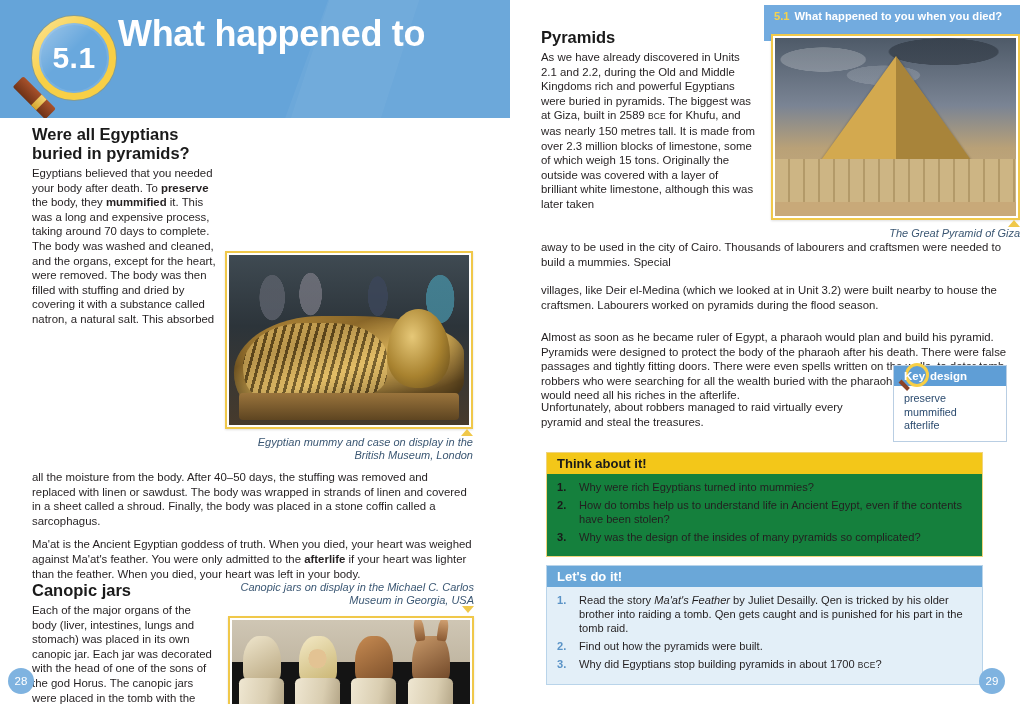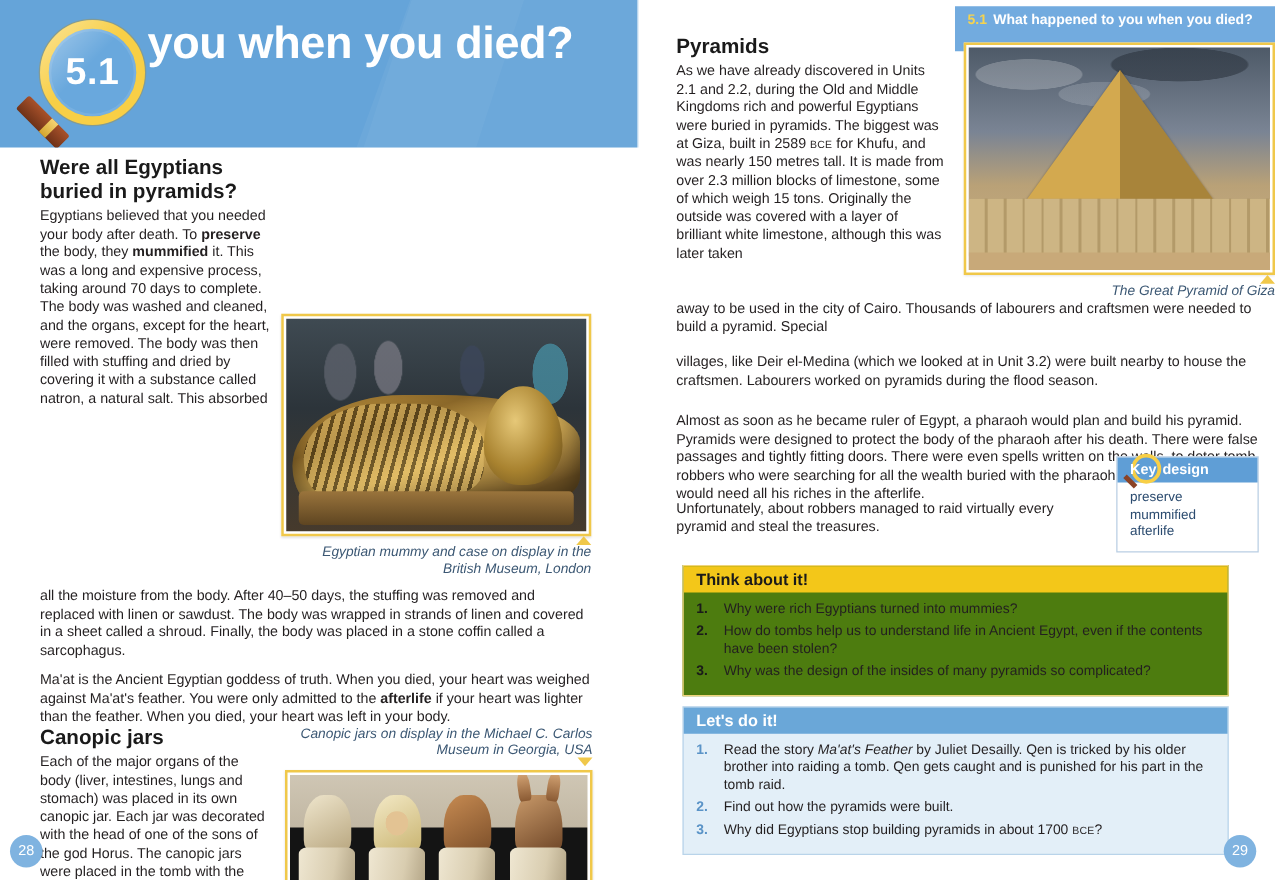"What happened to" div { html: none -> <div>What happened to</div> }
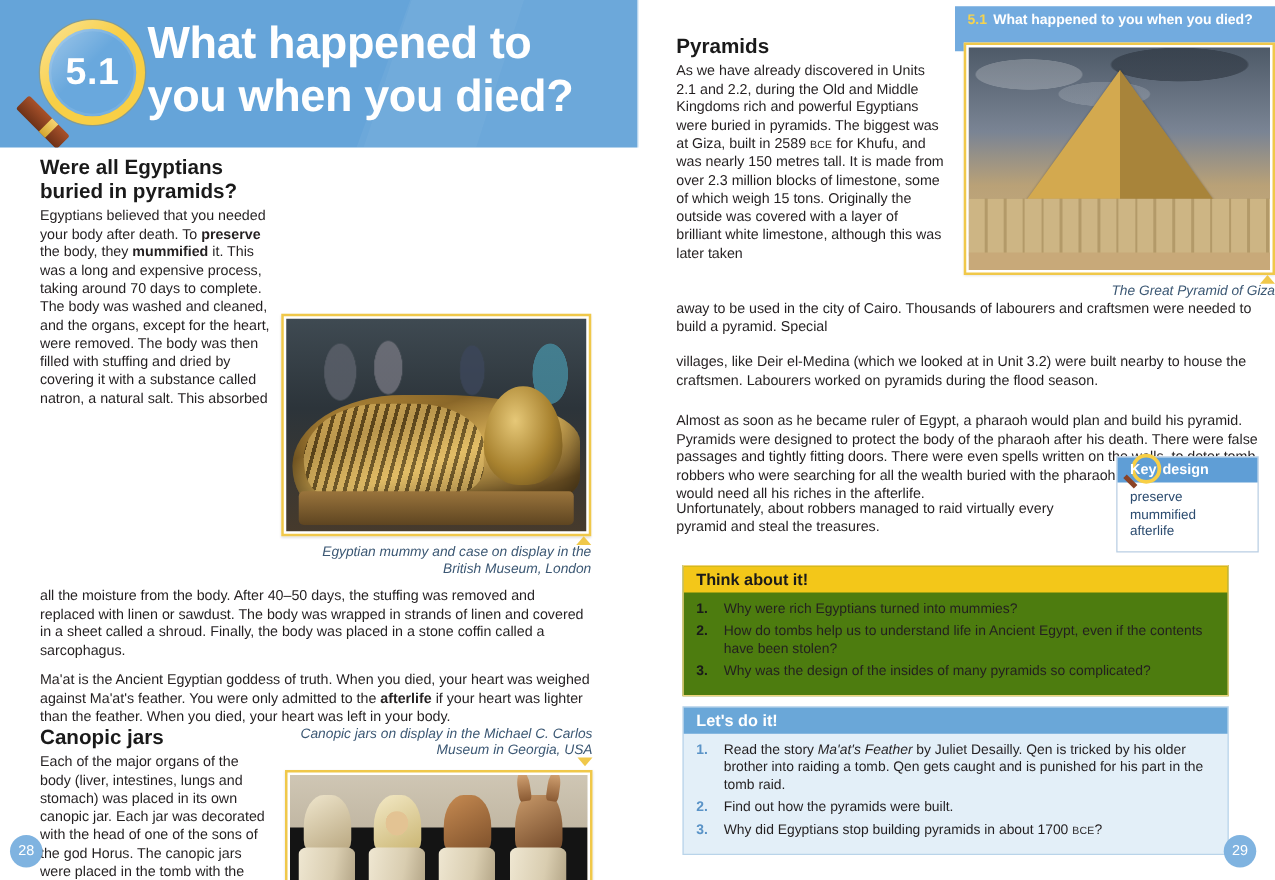"you when you died?" div { html: <div>you when you died?</div> -> none }
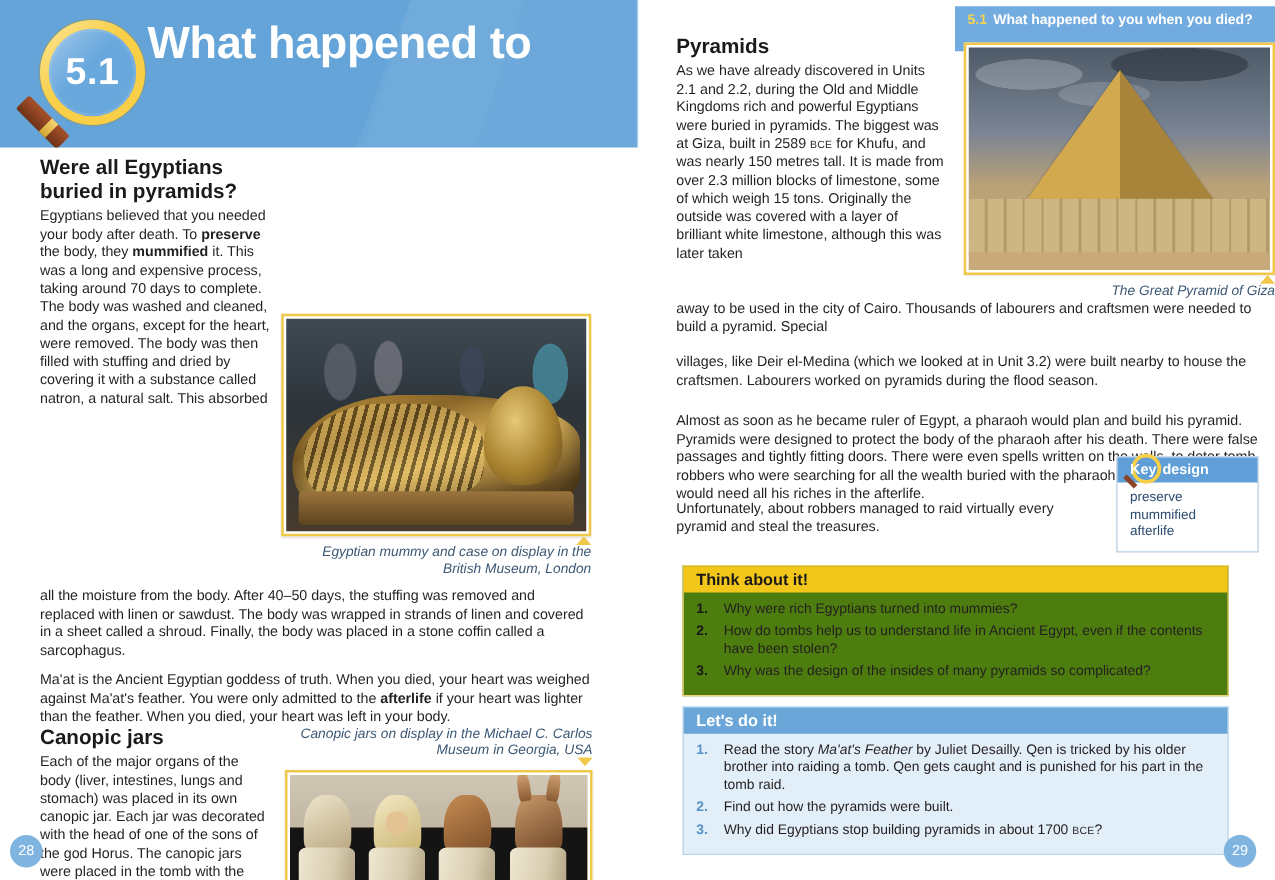"away to be used in" p.body { text: pyramid -> mummies }
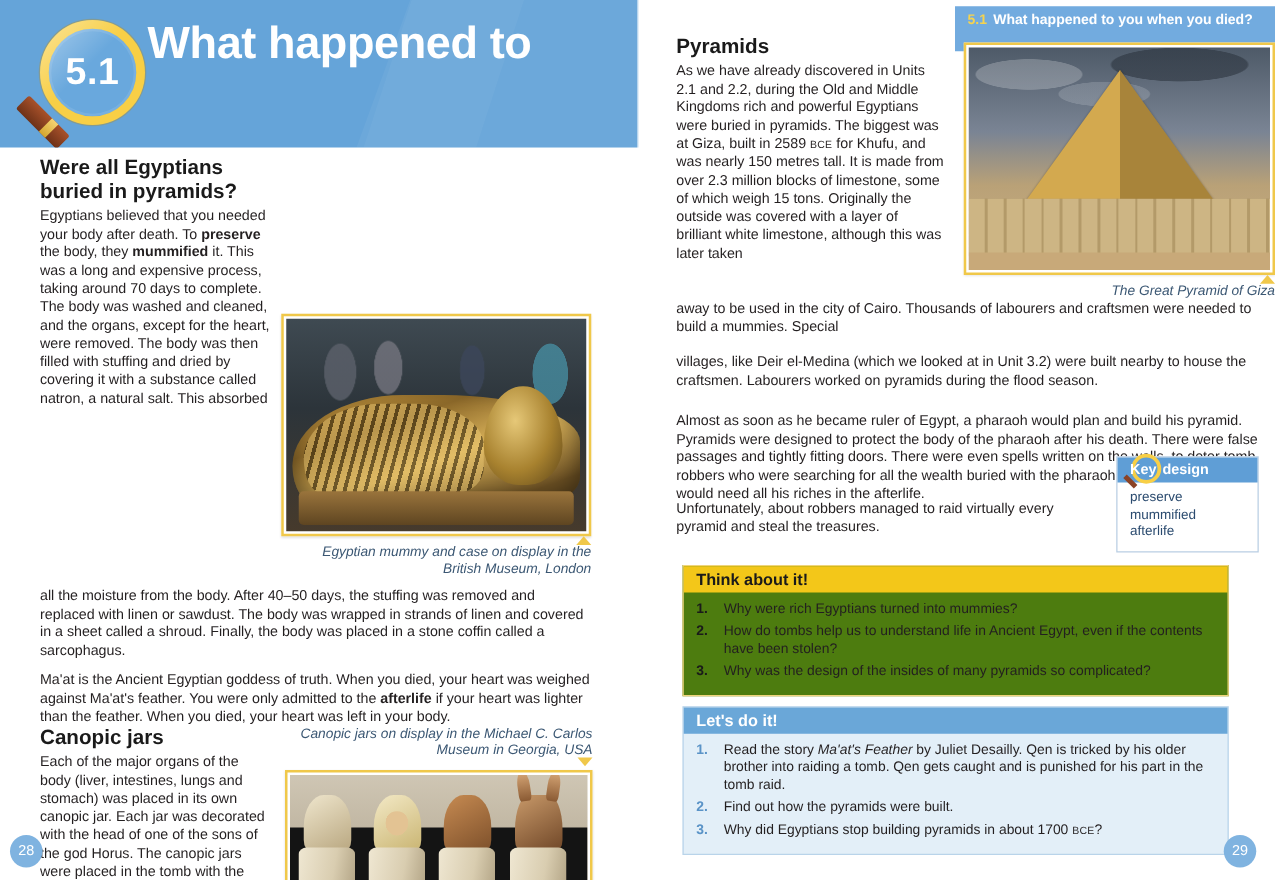"Think about it!" #think-box { background: #4d7c0f -> #15803d }
